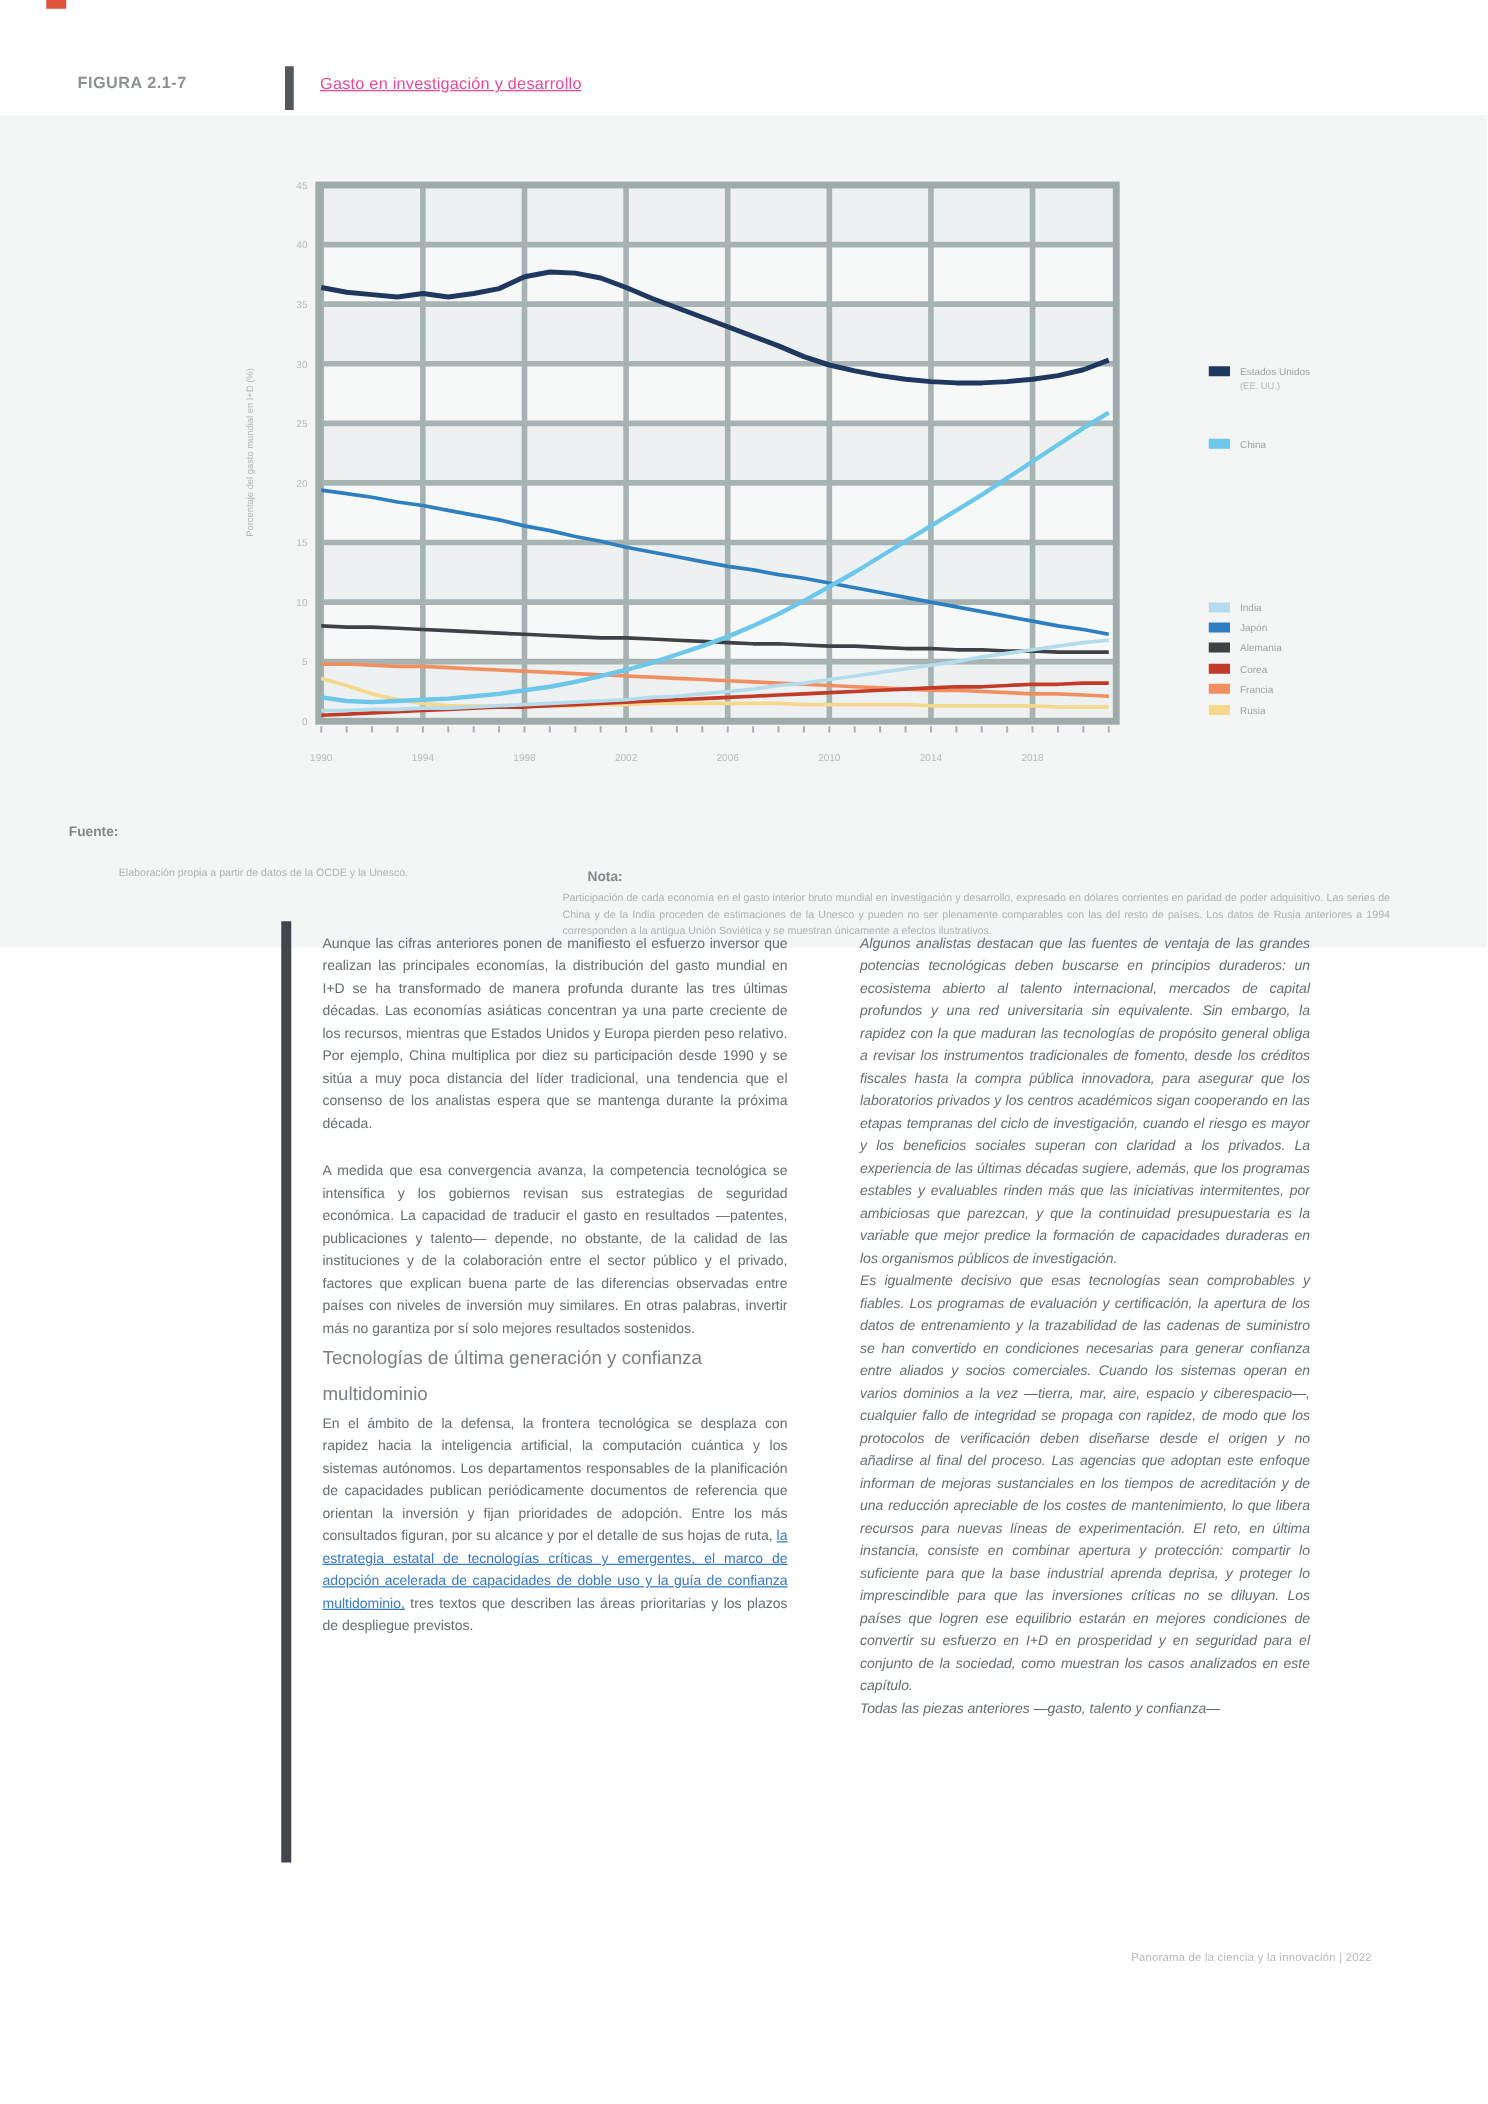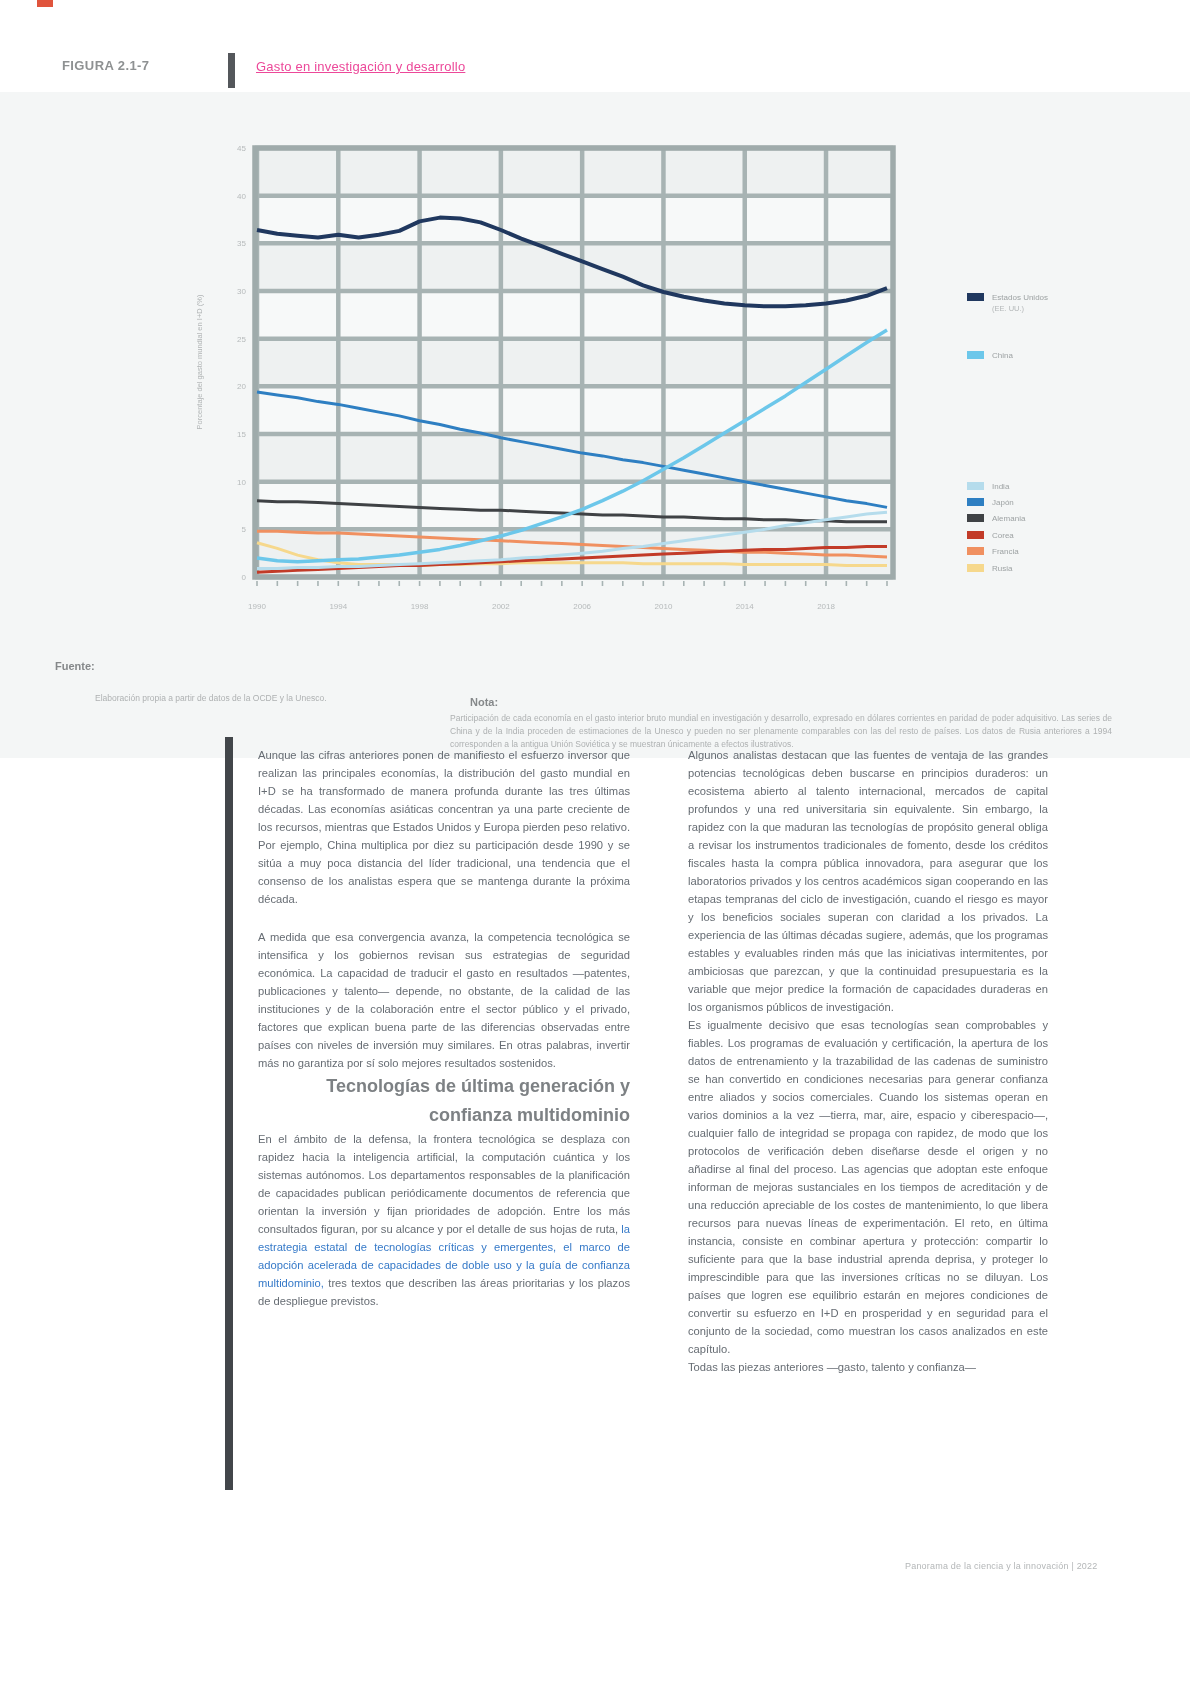"Algunos analistas destacan que las" .col-right { font-style: none -> italic }
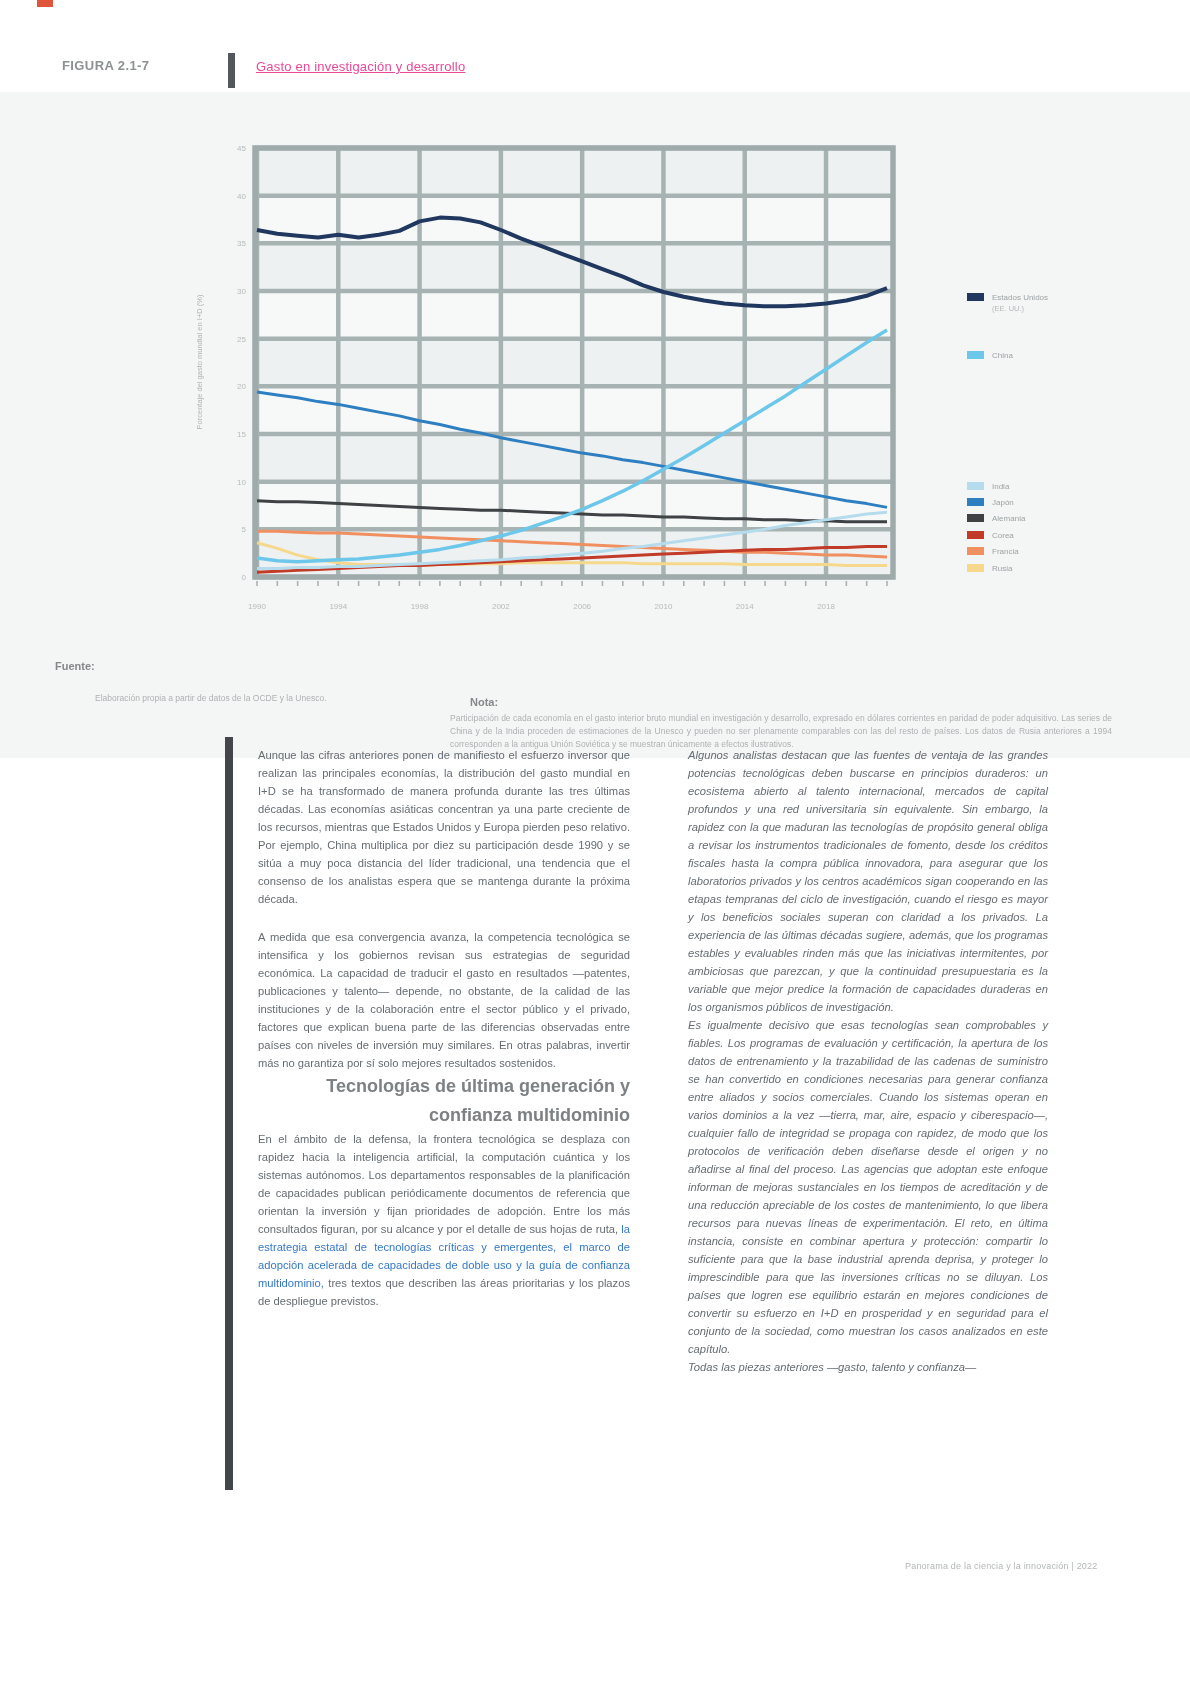"Tecnologías de última generación y" .section-heading { font-size: 18px -> 15px; font-weight: 700 -> 400; text-align: right -> left }
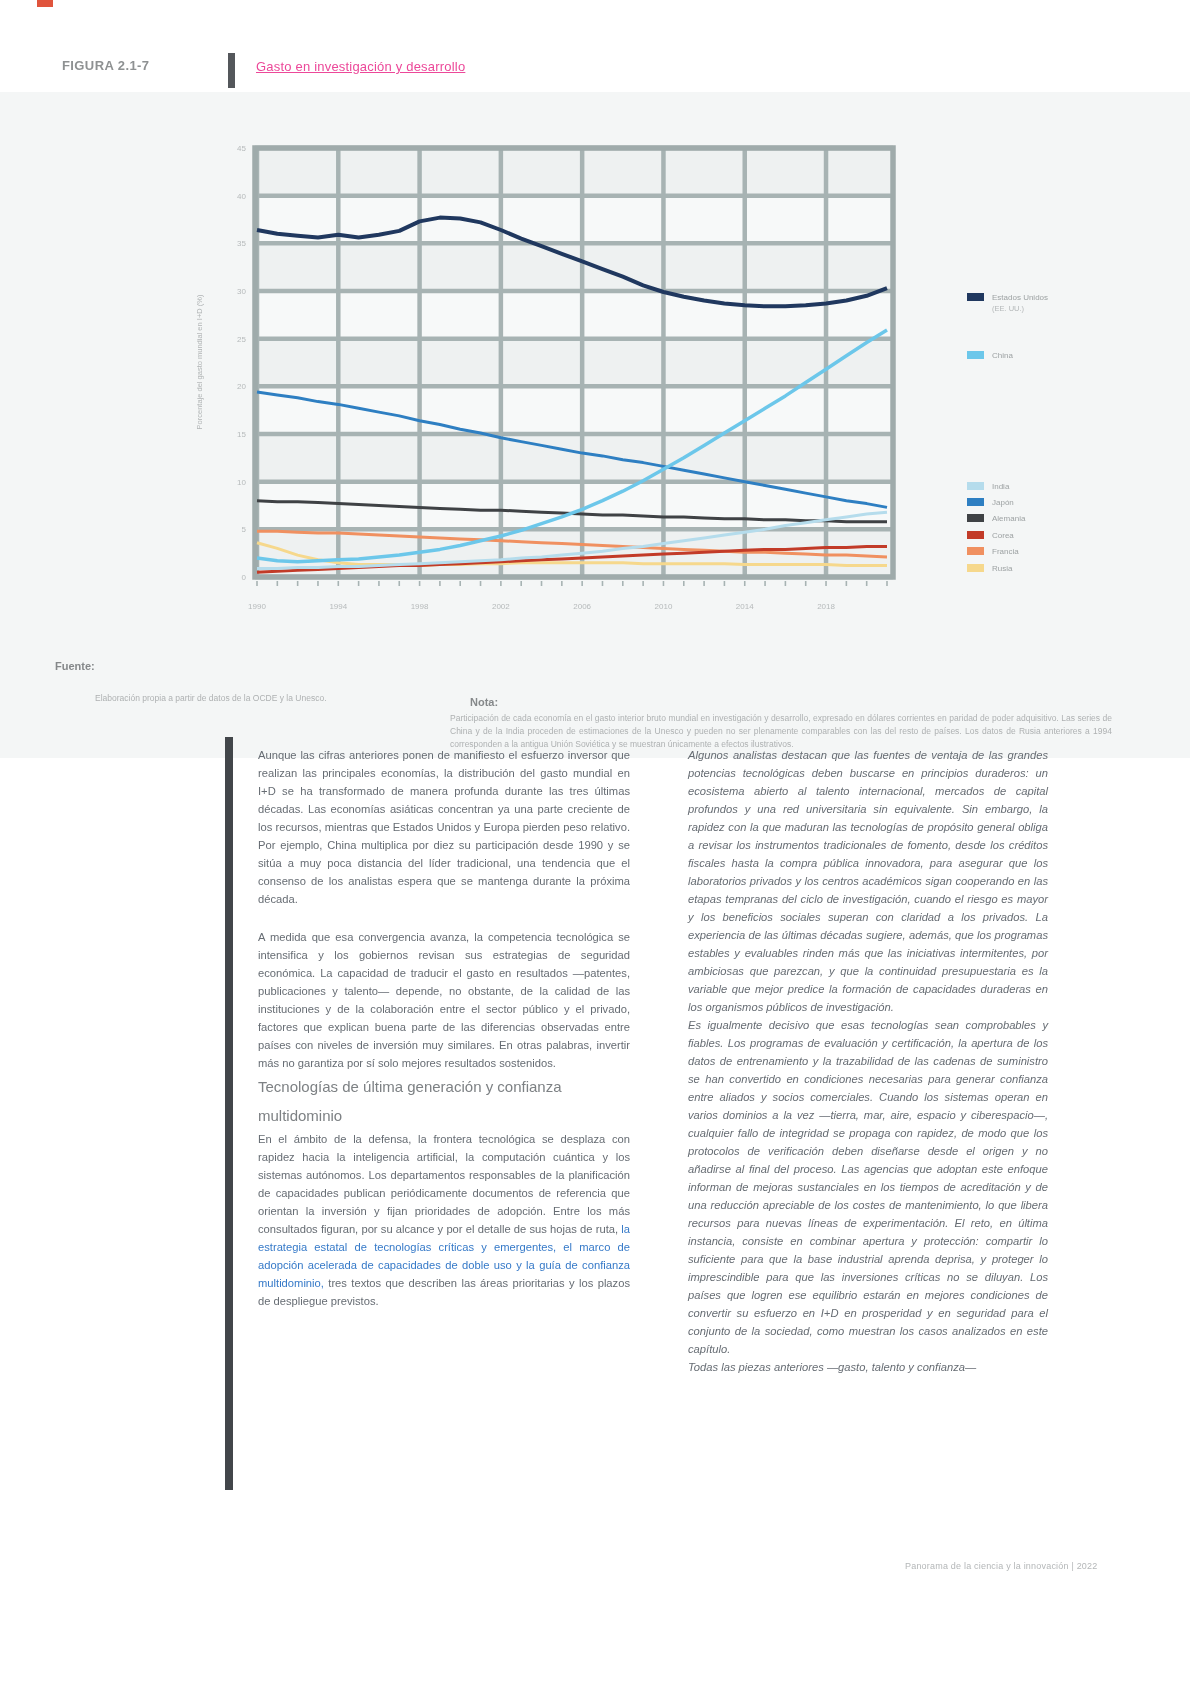"la estrategia estatal de tecnologías" a.doc-link { text-decoration: none -> underline }
